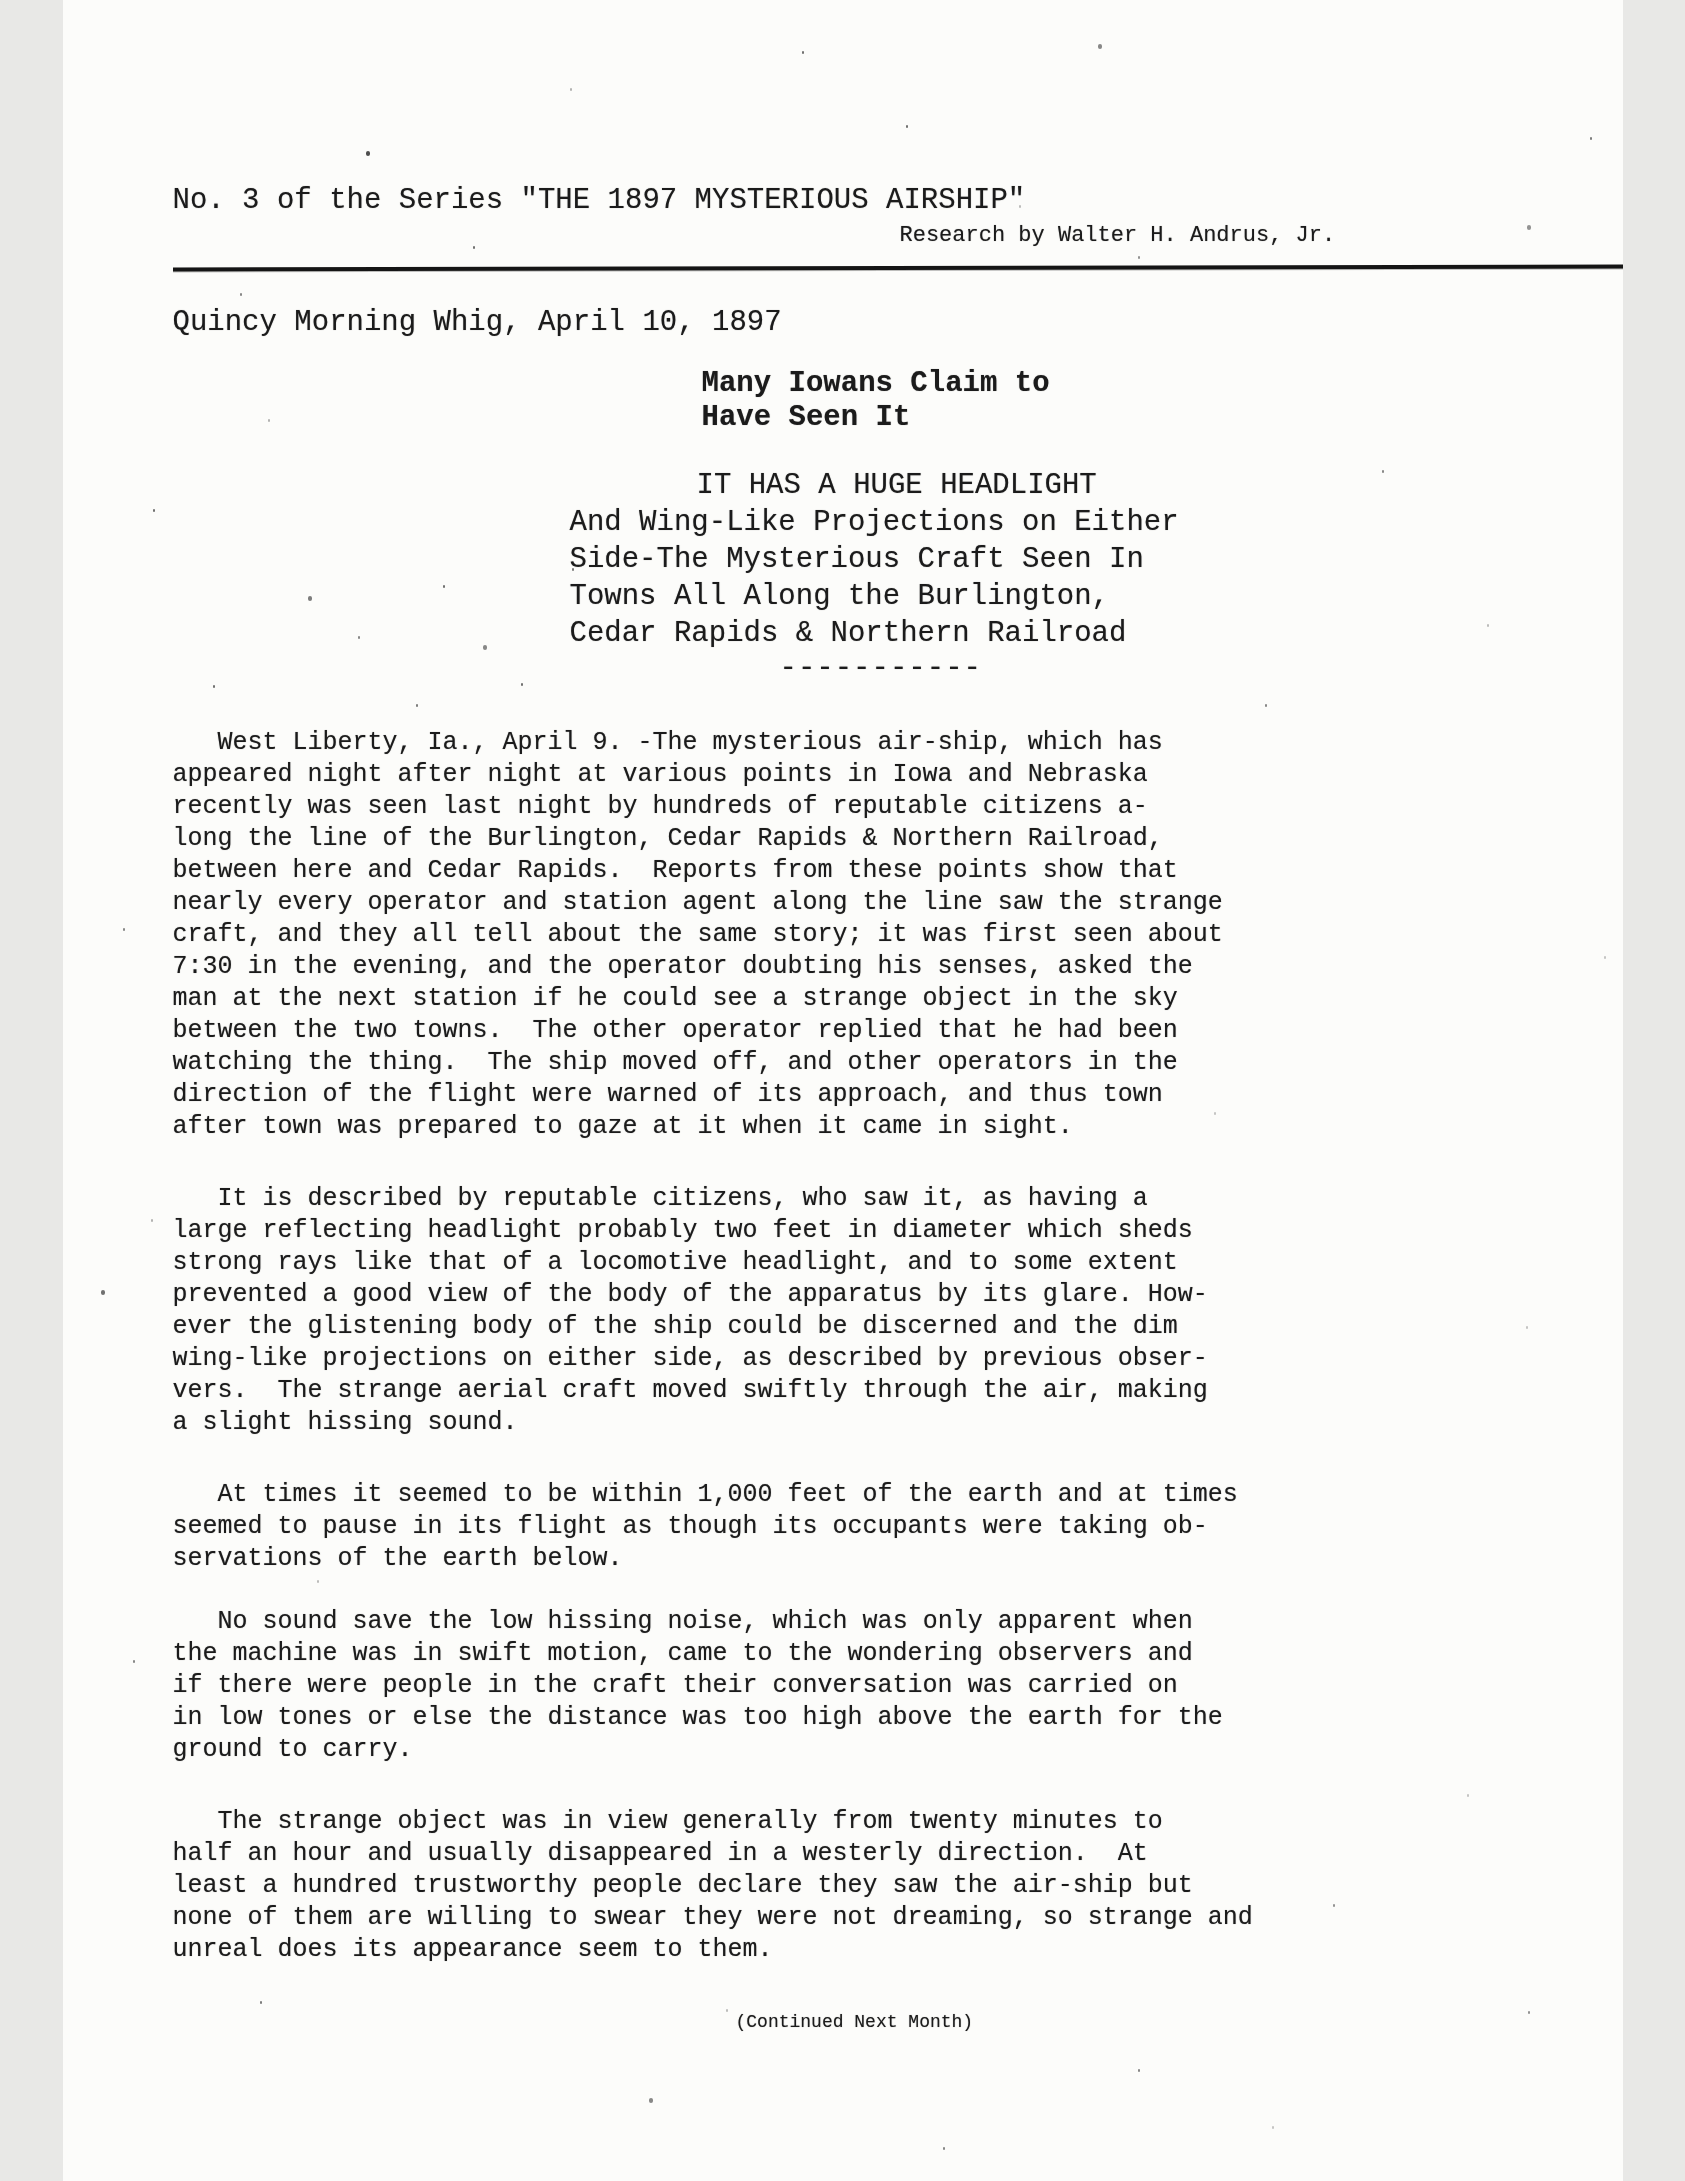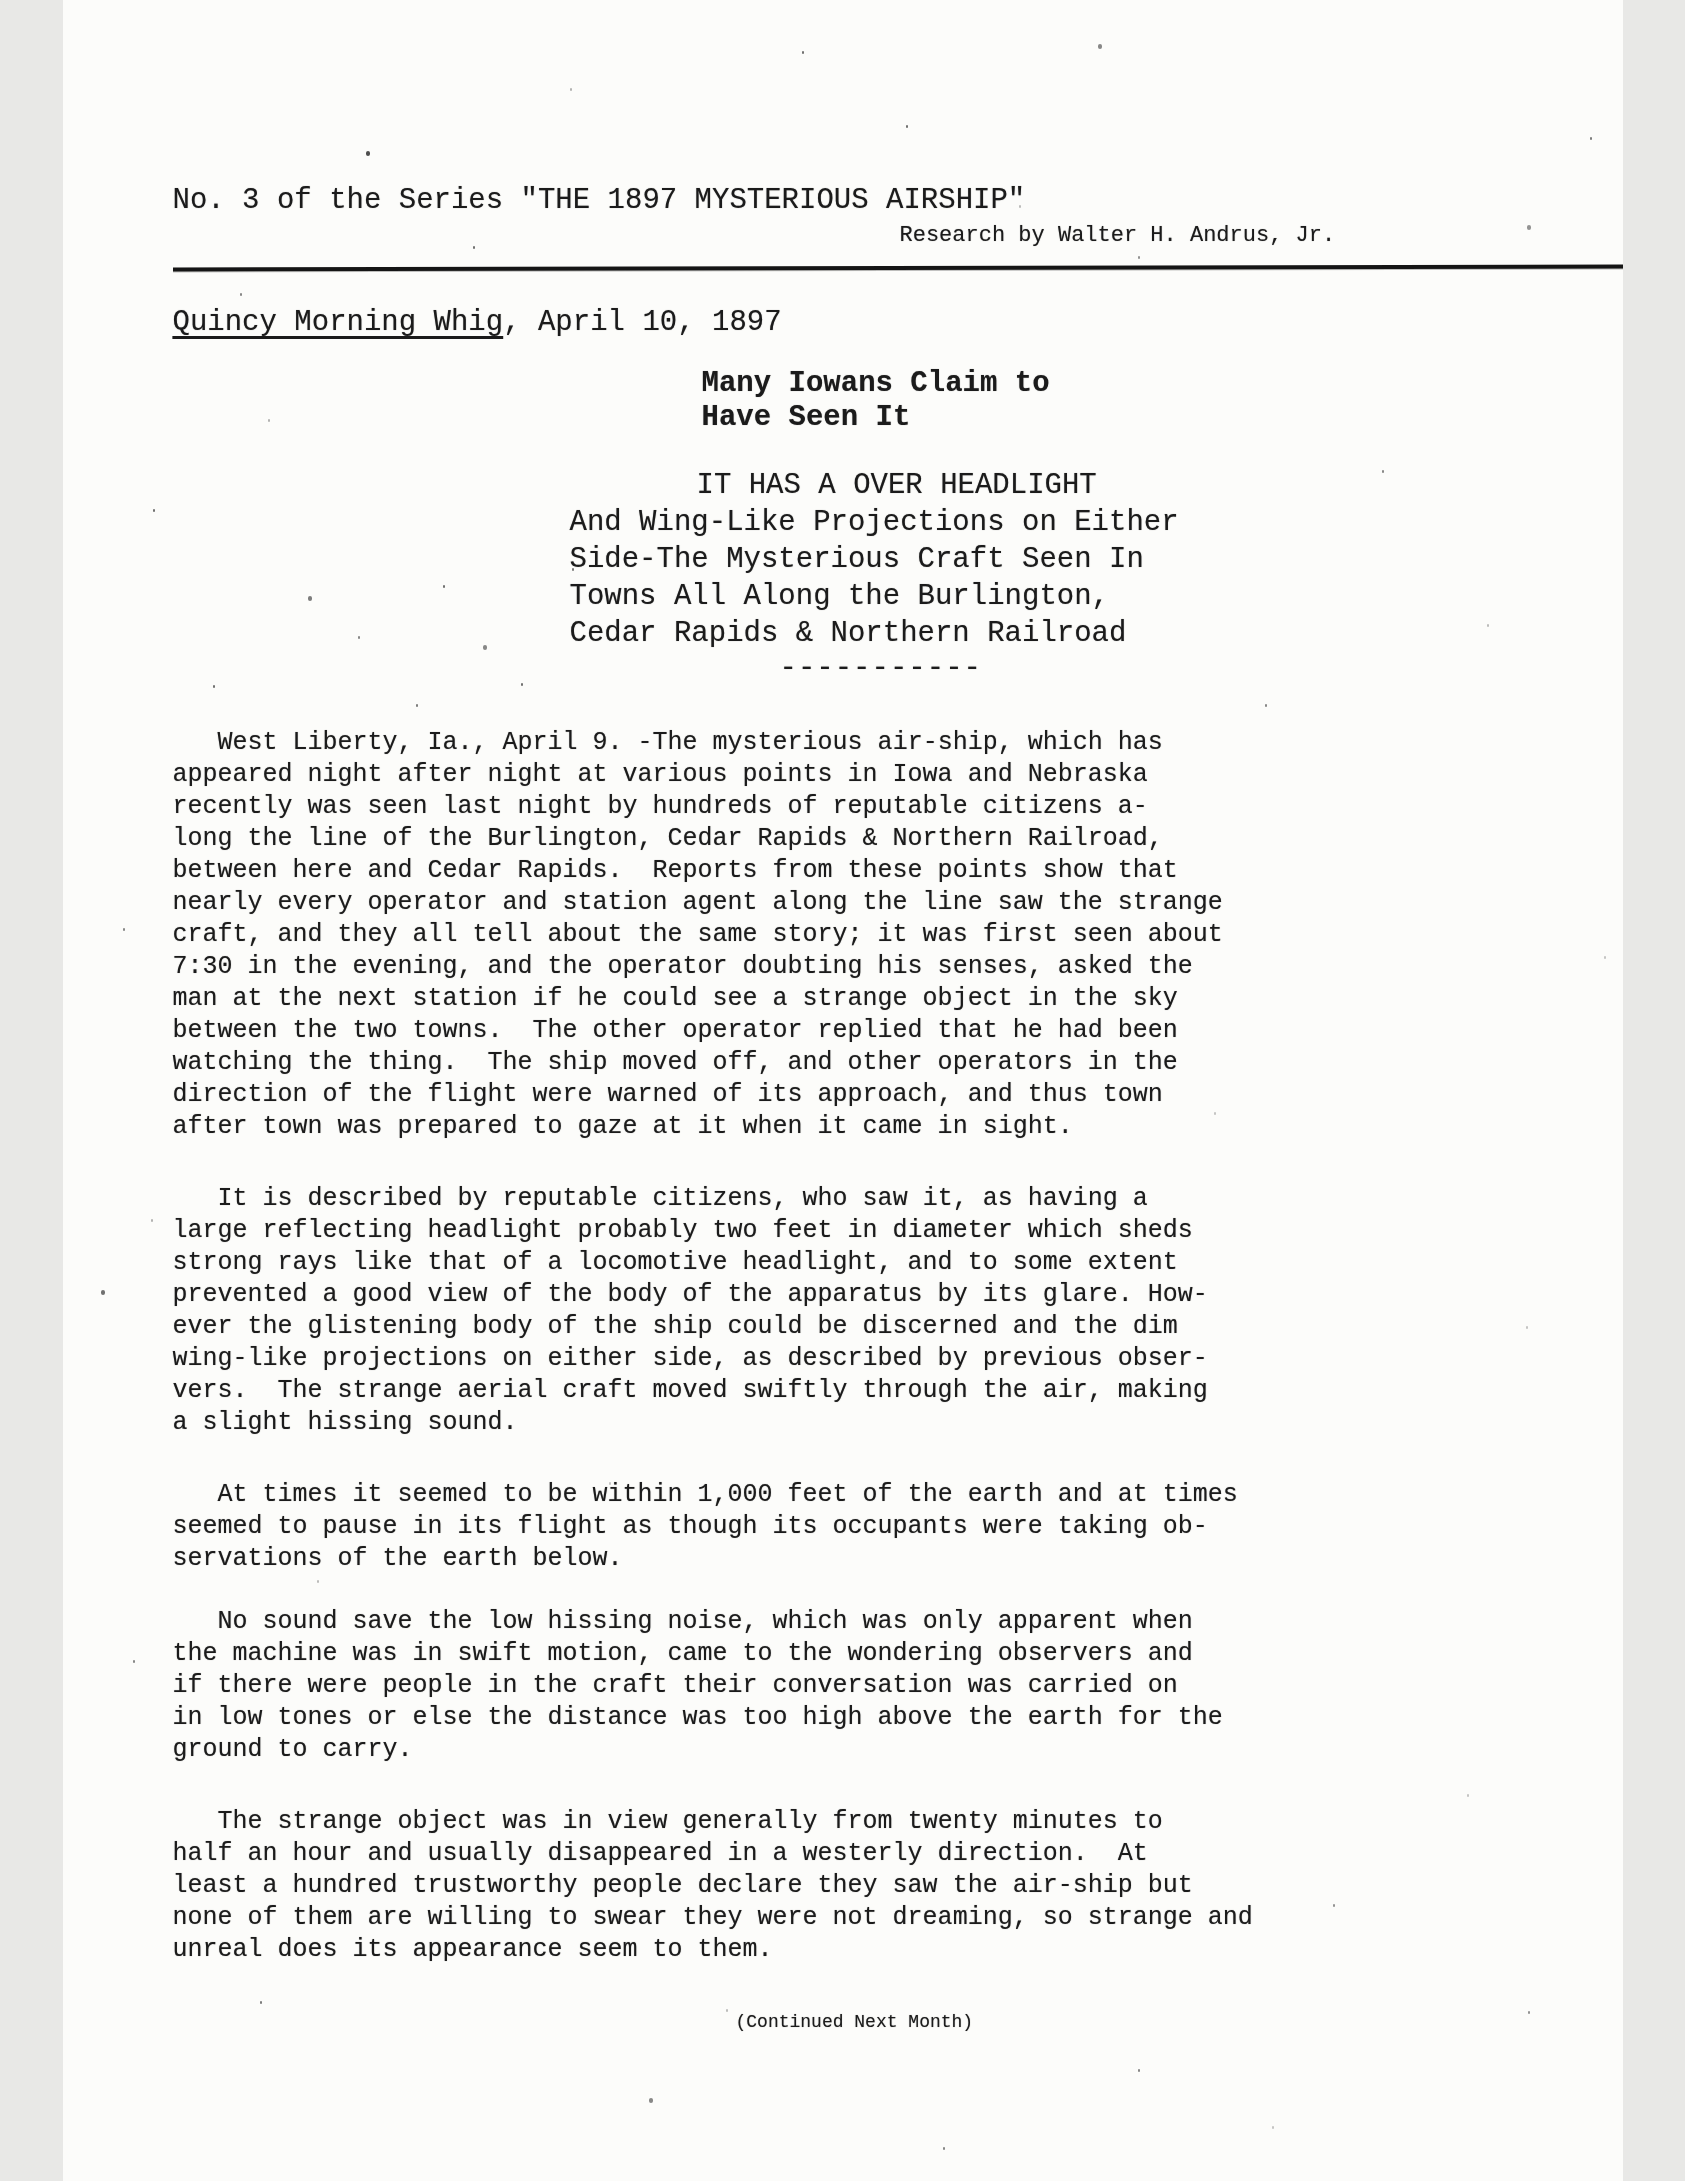"Quincy Morning Whig" .citation .src { text-decoration: underline -> none }
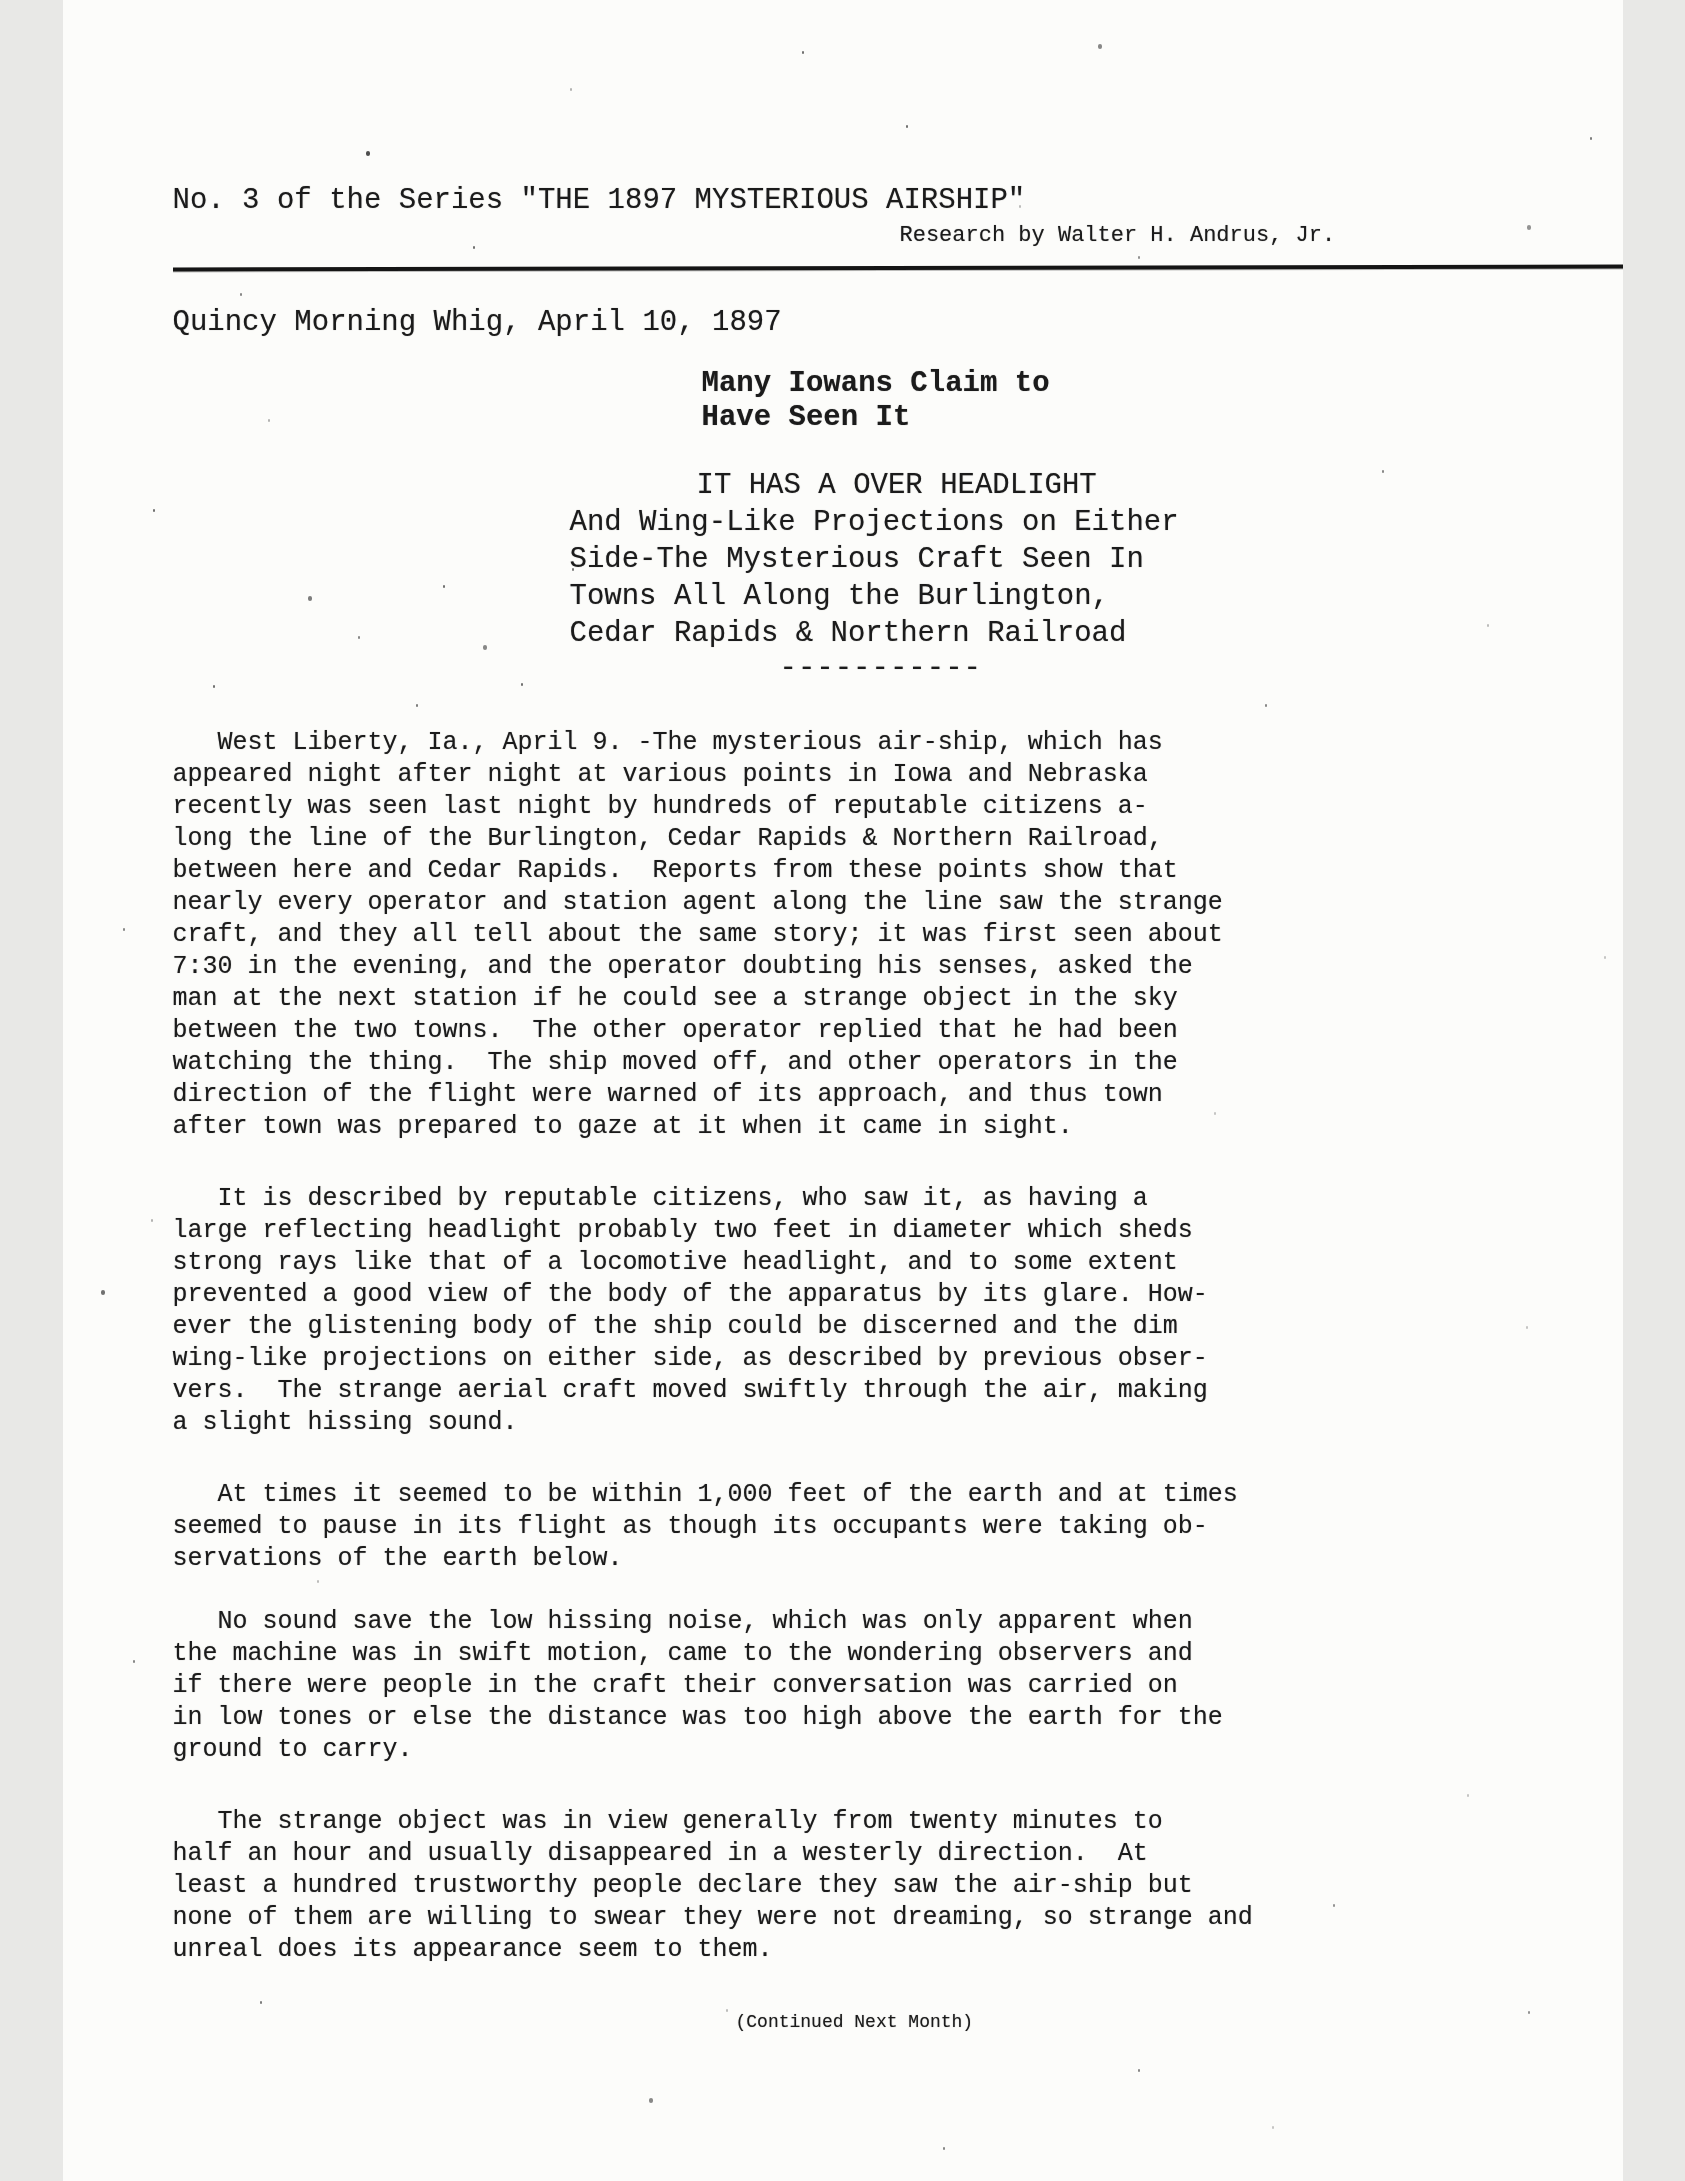"IT HAS A OVER HEADLIGHT" div.deck-heading { text: OVER -> HUGE }
